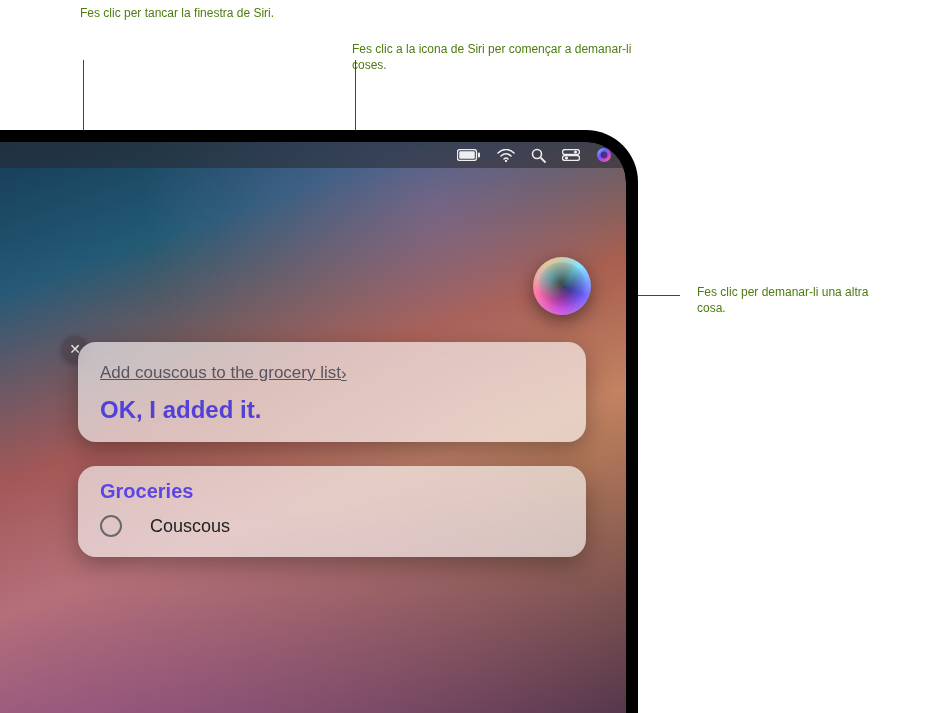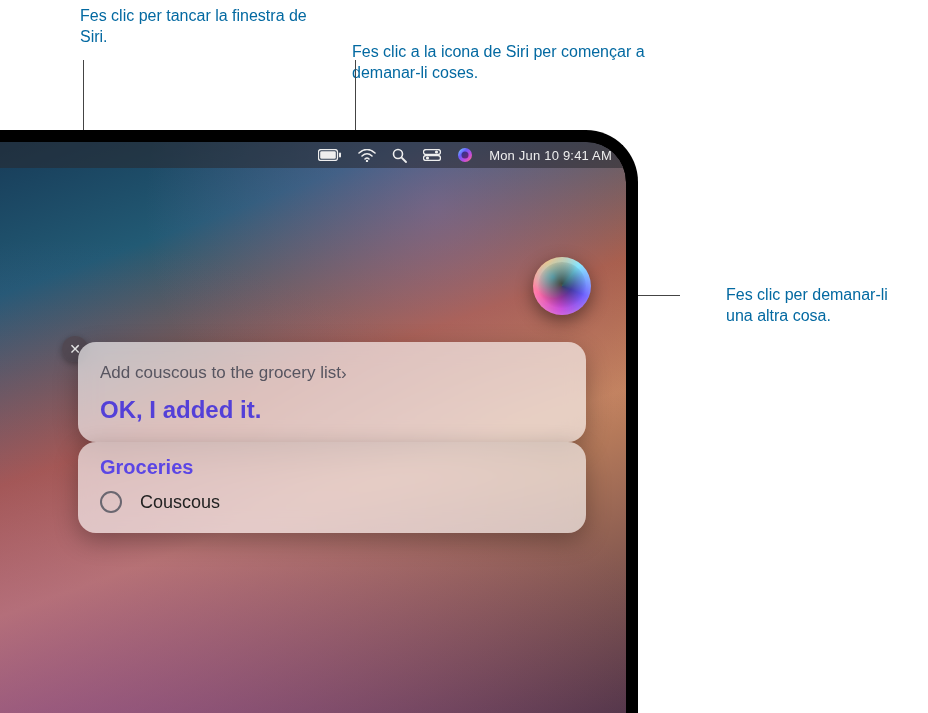"Fes clic per tancar la" .callout { color: #0369a1 -> #4d7c0f; font-size: 16px -> 12px }
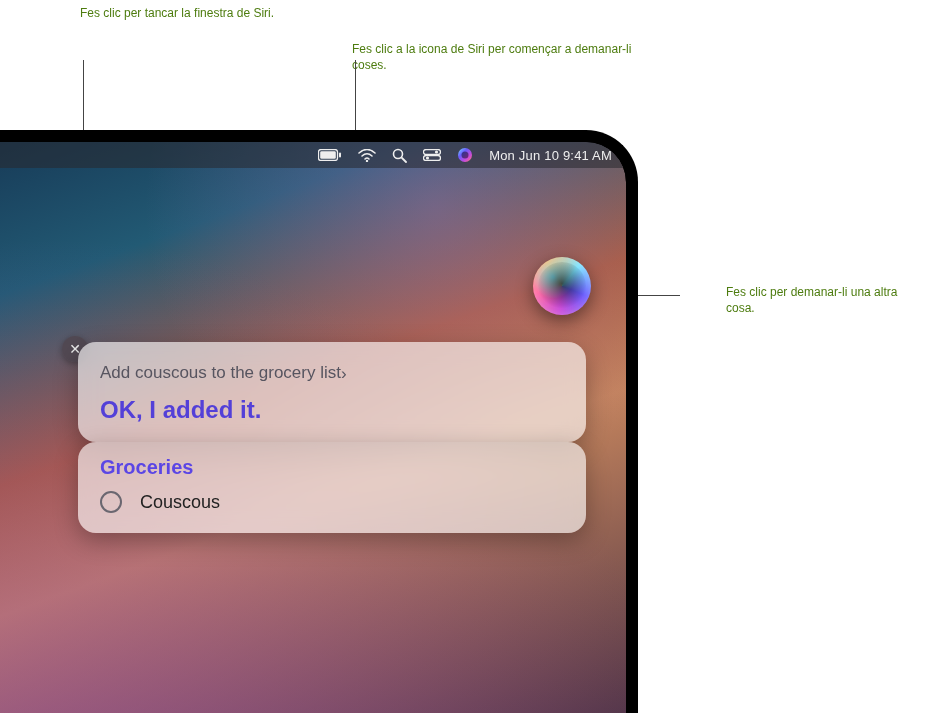"Mon Jun 10 9:41 AM" span.mi { html: <span>Mon Jun 10 9:41 AM</span> -> none }
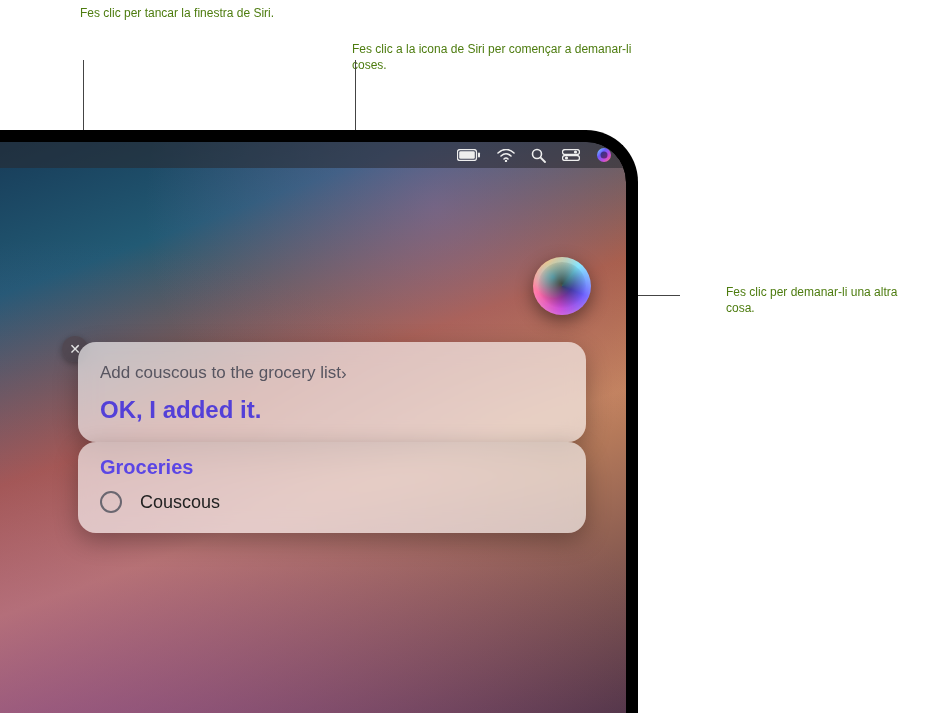"Fes clic per demanar-li una" div.callout { left: 726px -> 697px }
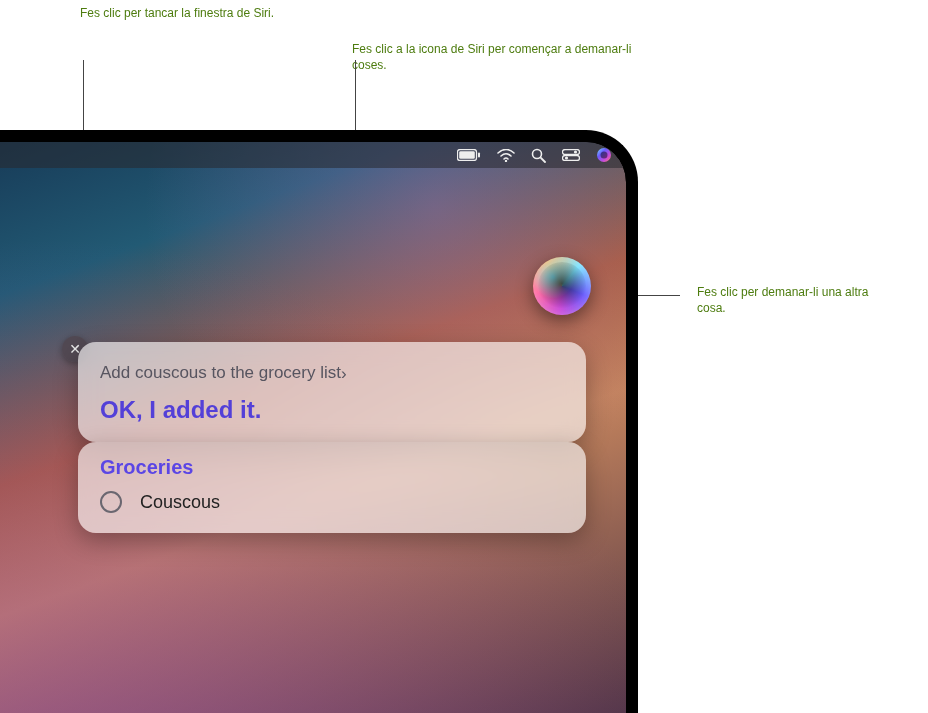"Add couscous to the grocery" .card1 .req-row { text-decoration: none -> underline }
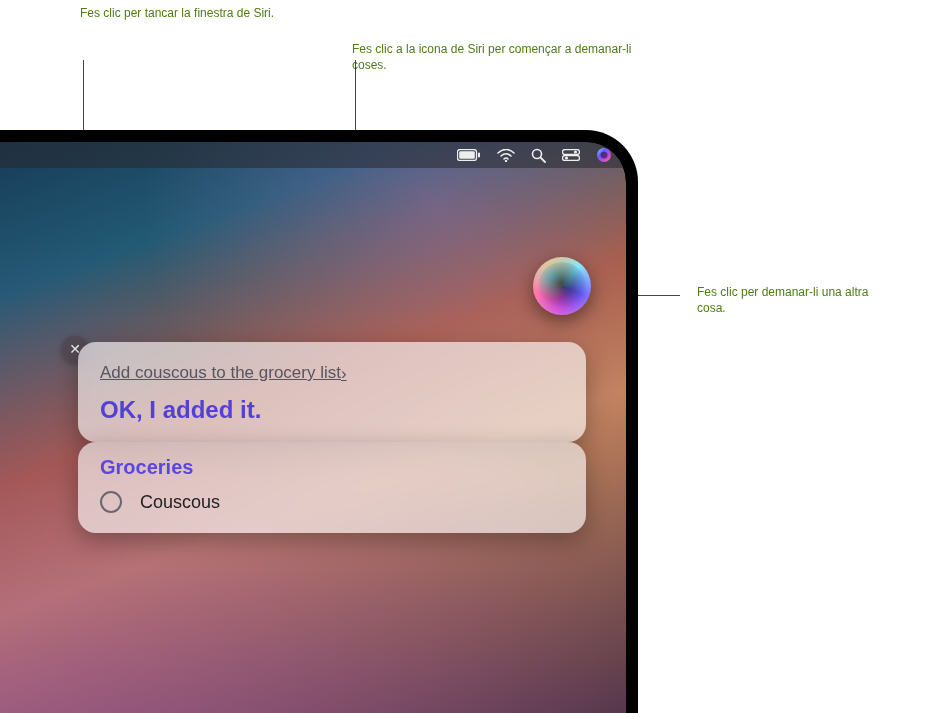"Groceries" .card.card2 { top: 300px -> 324px }
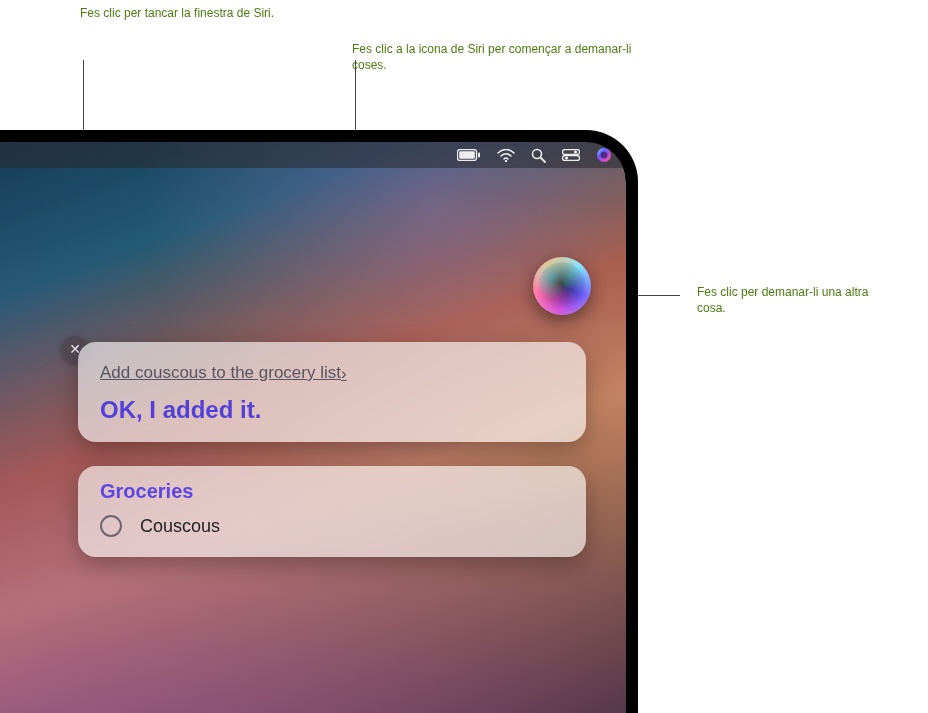"Couscous" .card2 .list-row { gap: 18px -> 28px }
